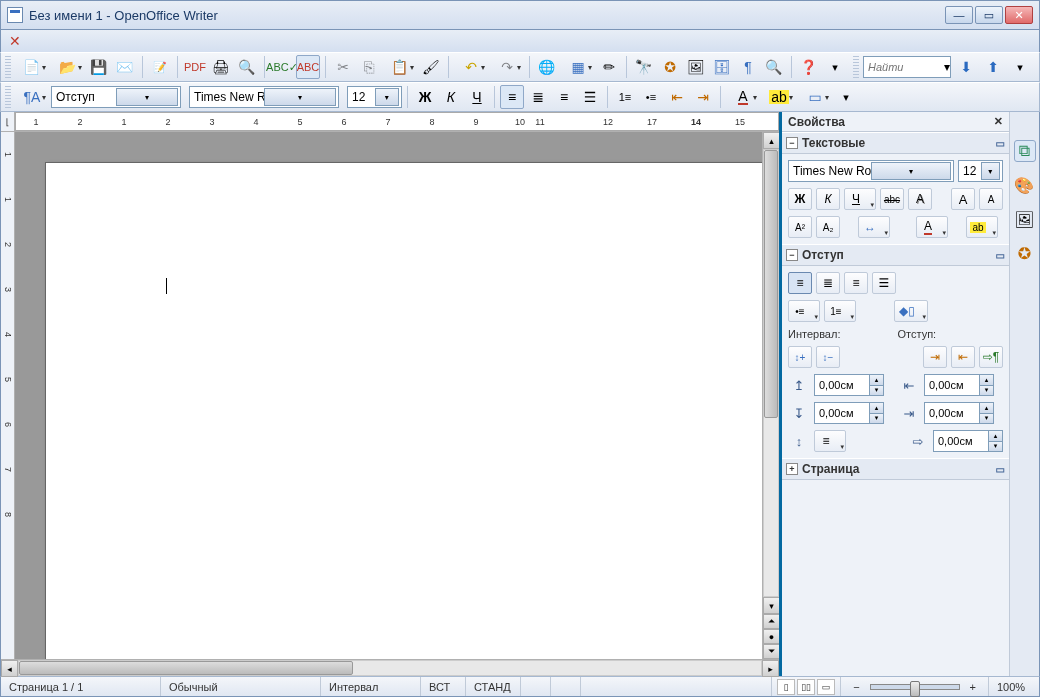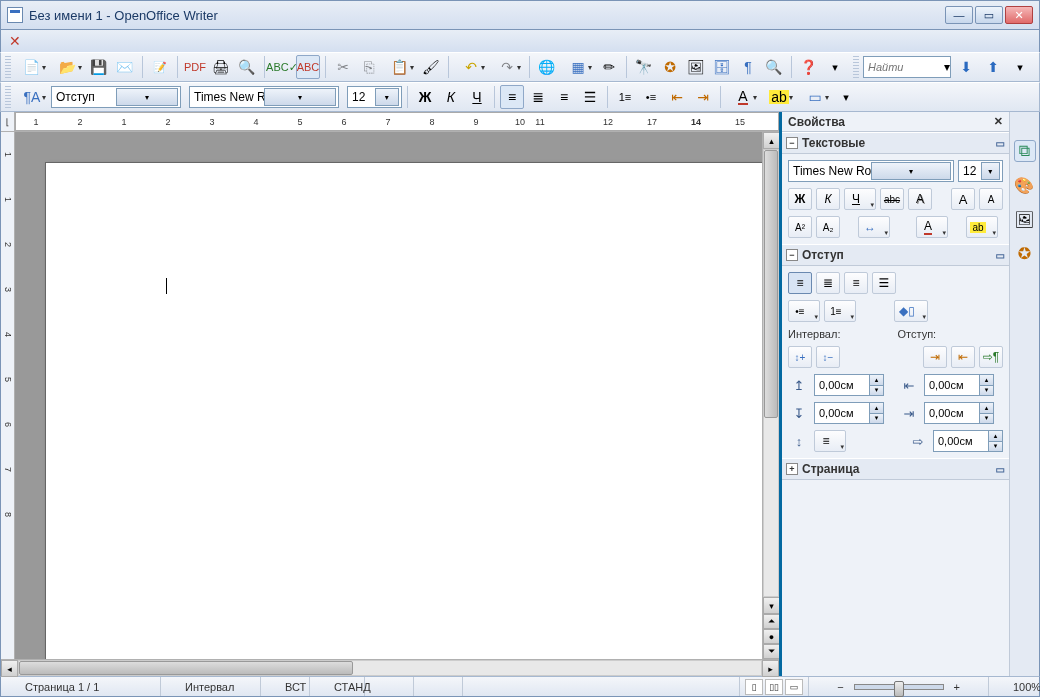"Страница 1 / 1" .status-cell { padding: 0 24px -> 0 8px }
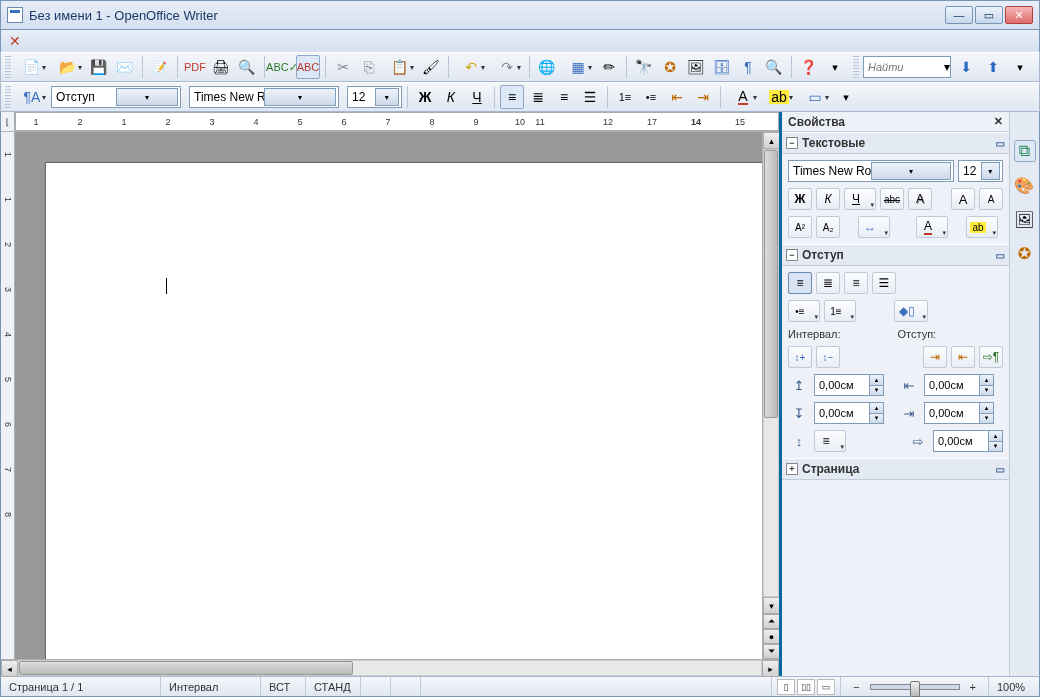"Обычный" div.status-cell { html: none -> <div>Обычный</div> }
